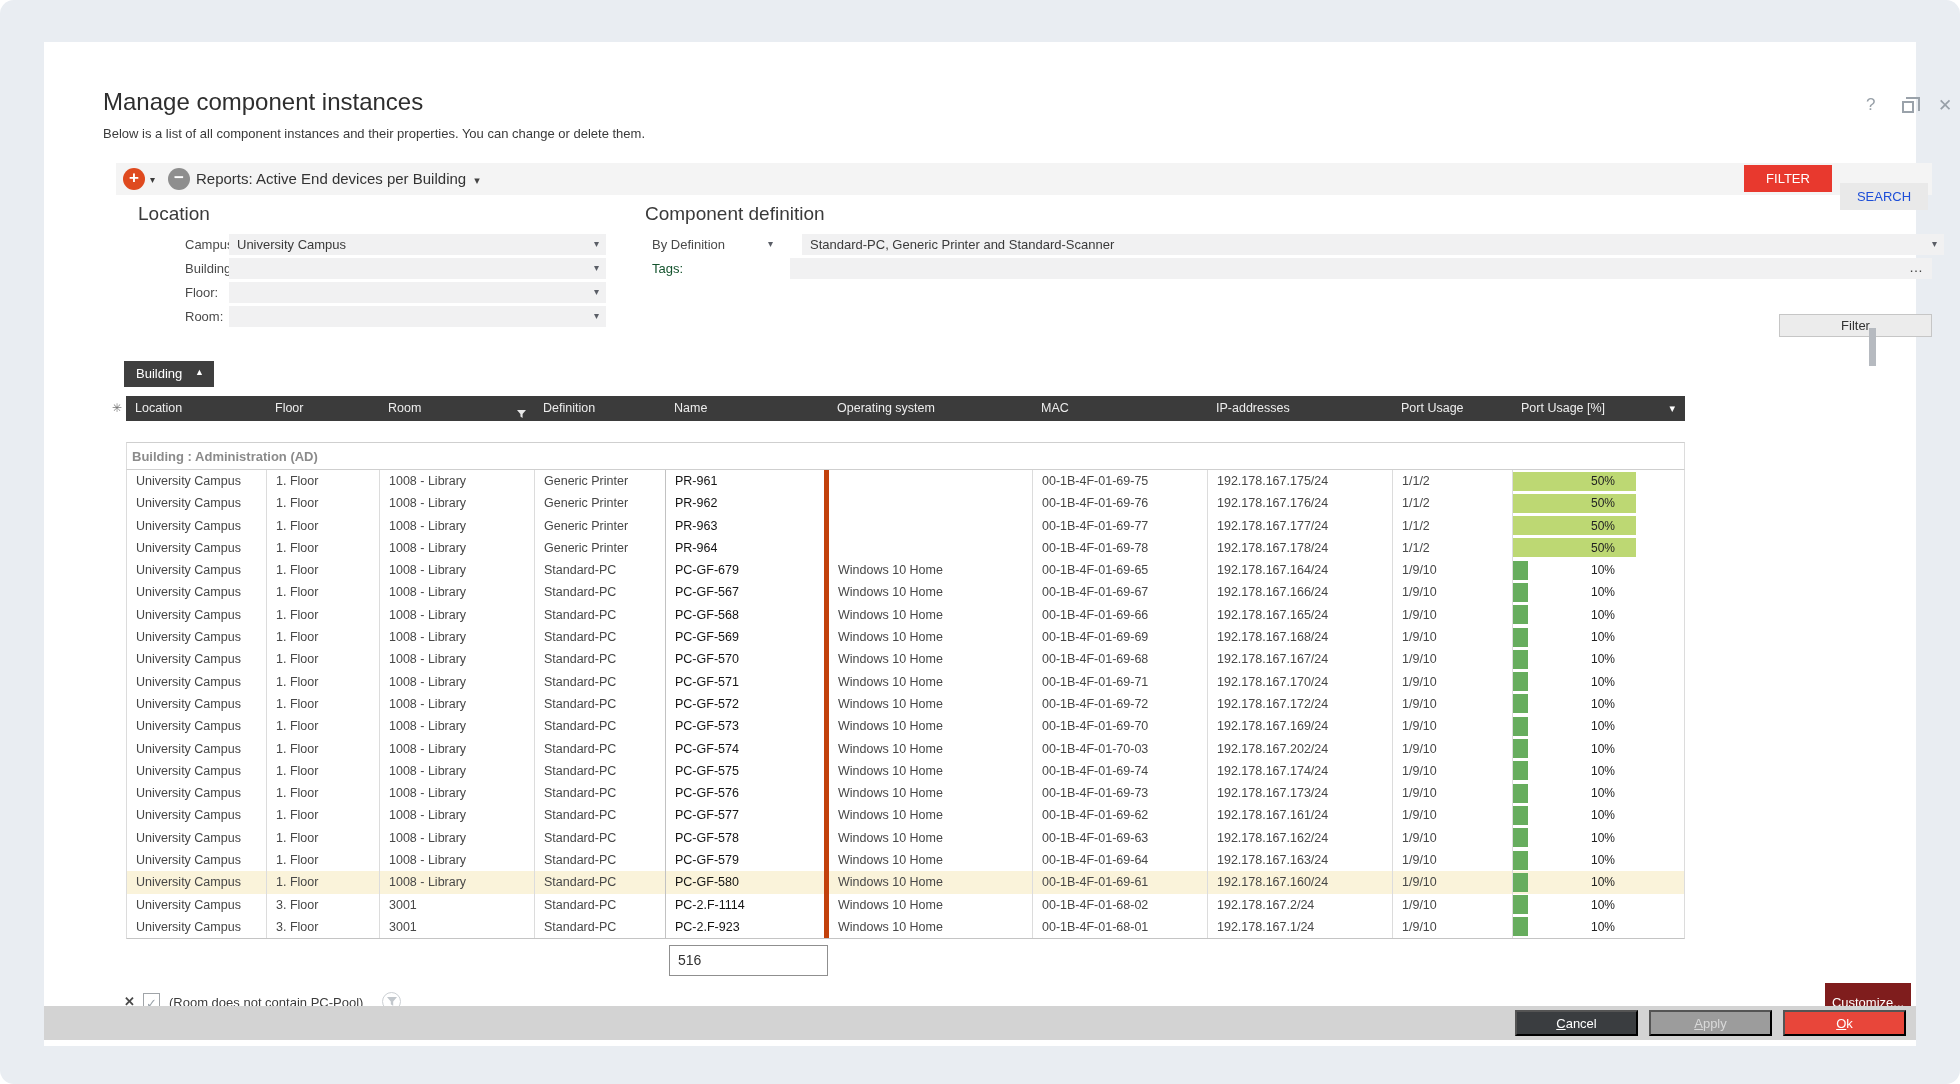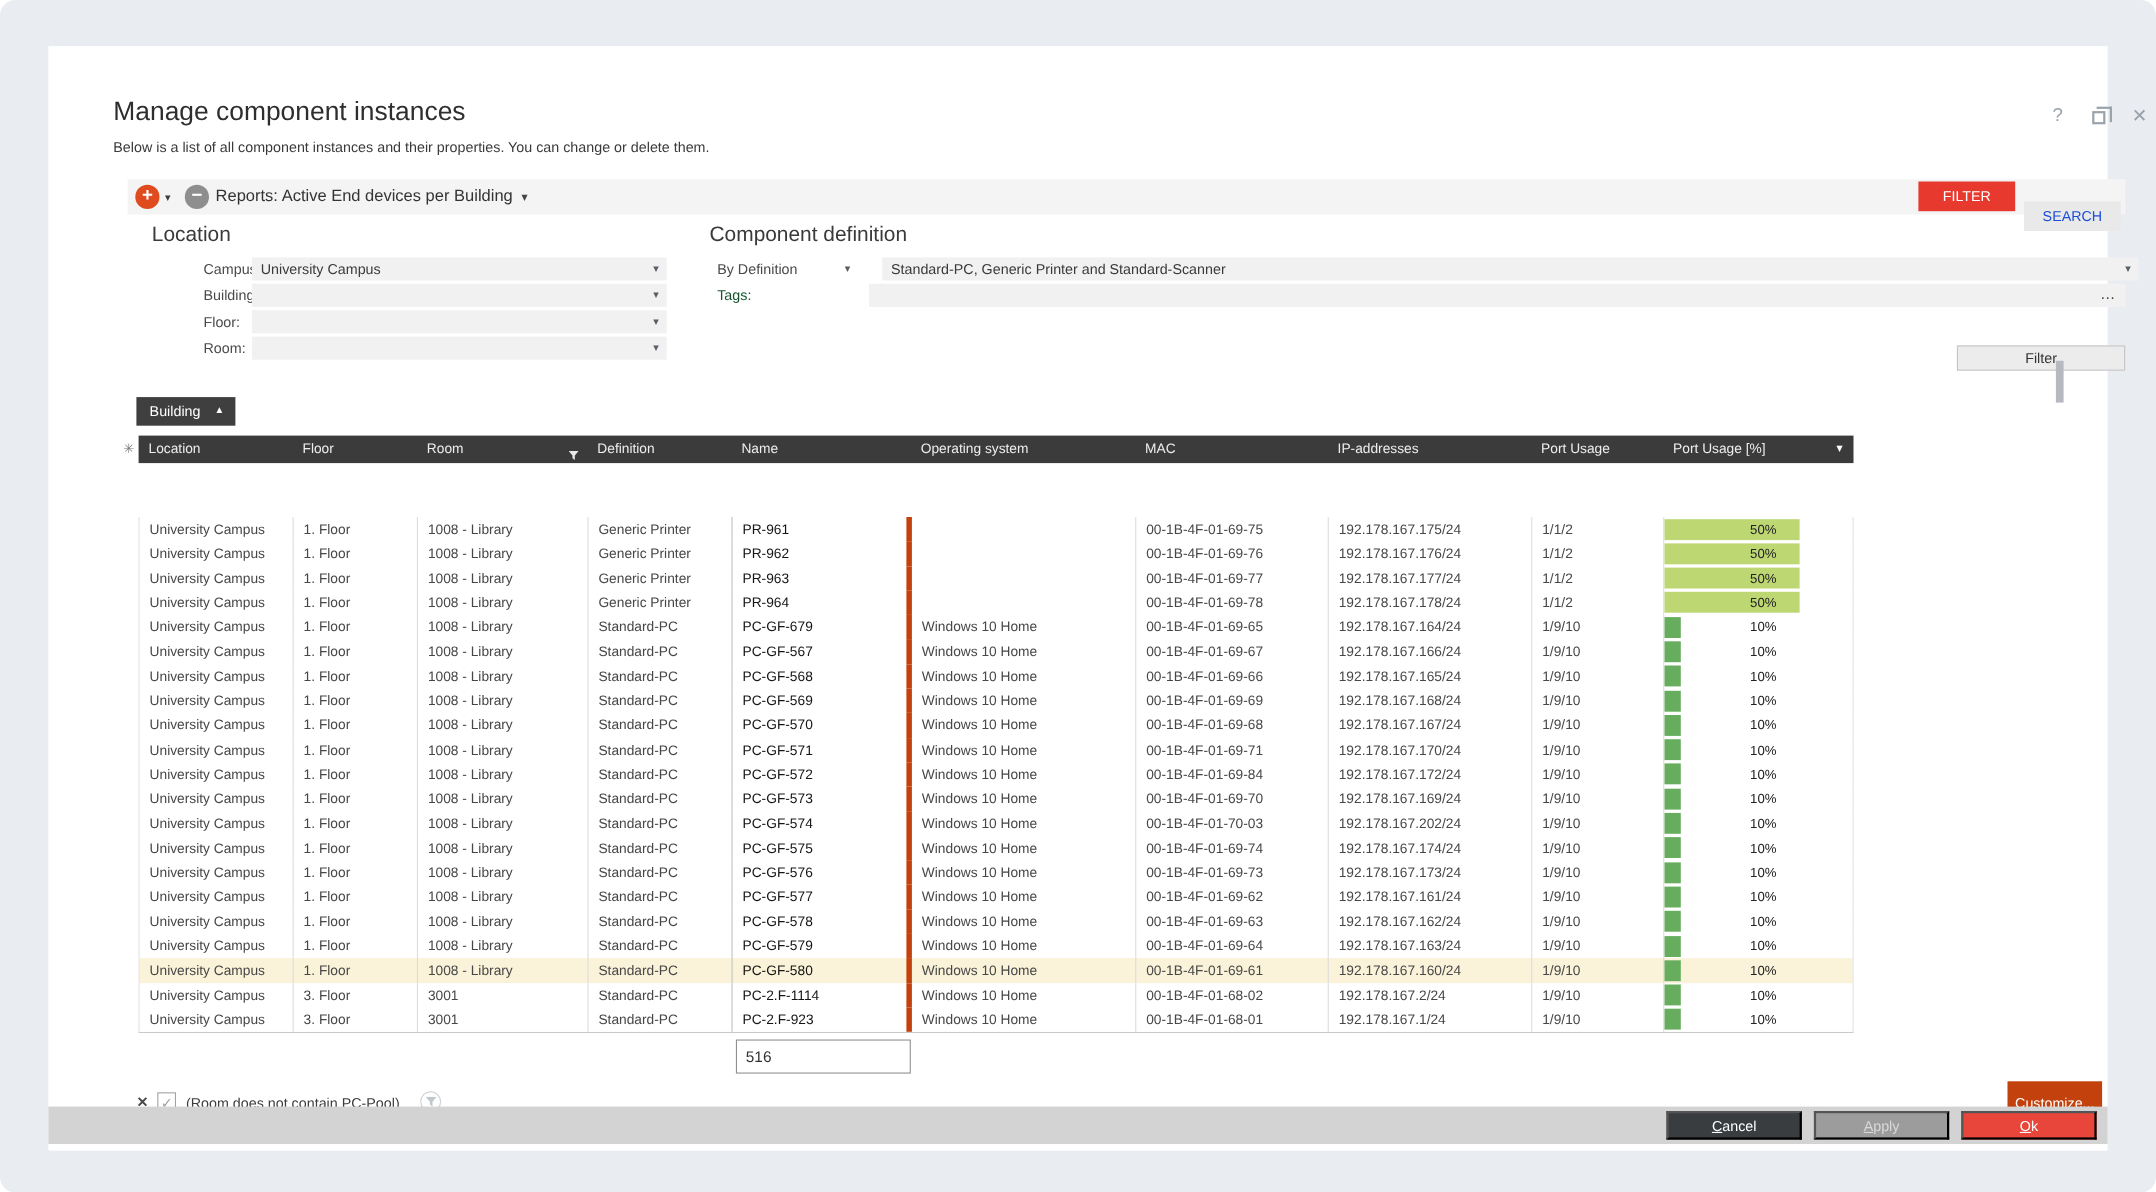"Building : Administration (AD)" div.group-row { html: none -> <div> <span>Building : Administration (AD)</span> </div> }
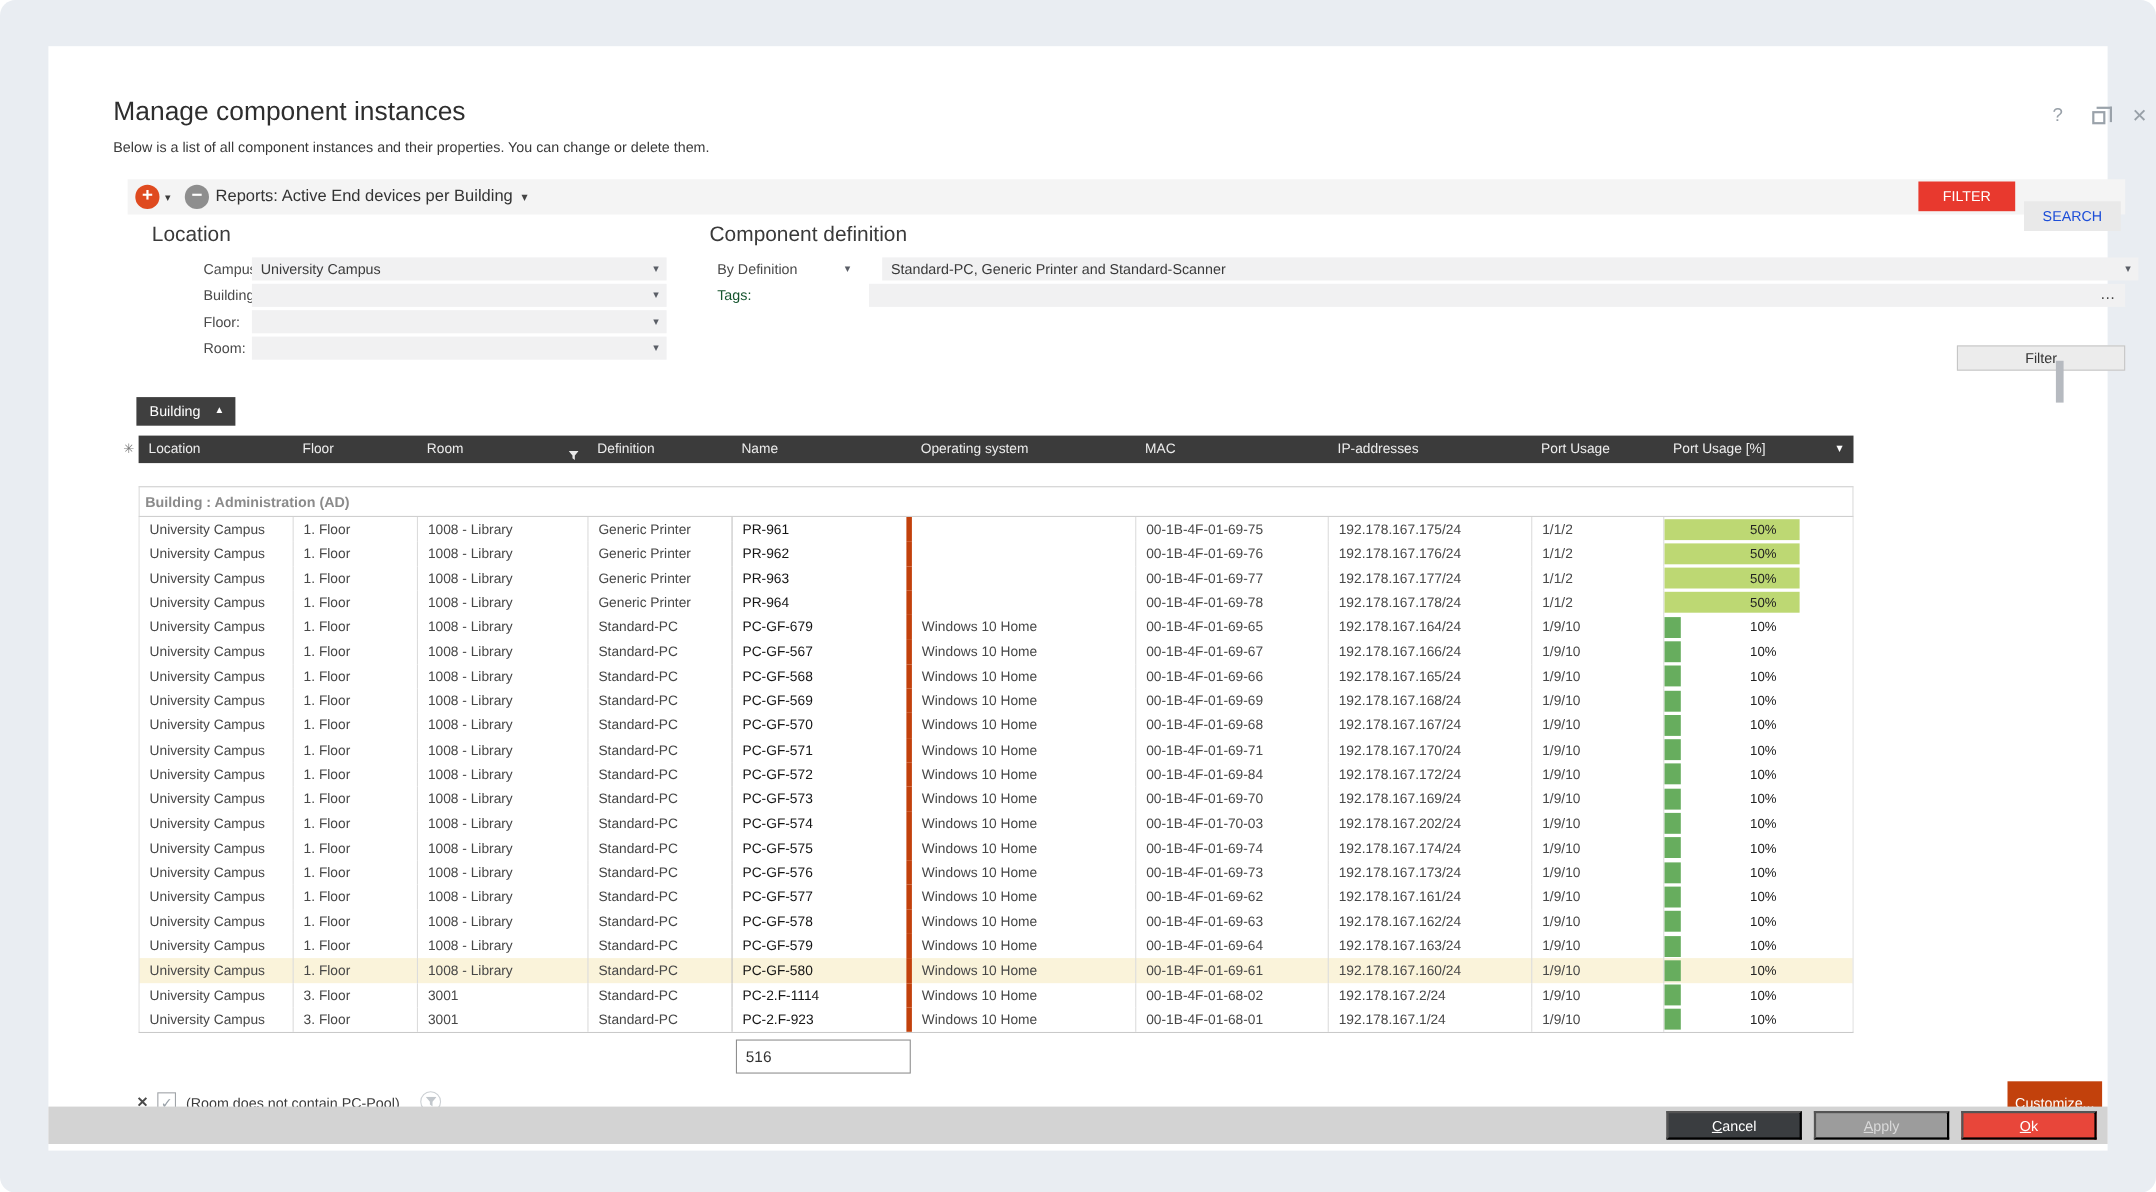"00-1B-4F-01-69-84" div.td { text: 00-1B-4F-01-69-84 -> 00-1B-4F-01-69-72 }
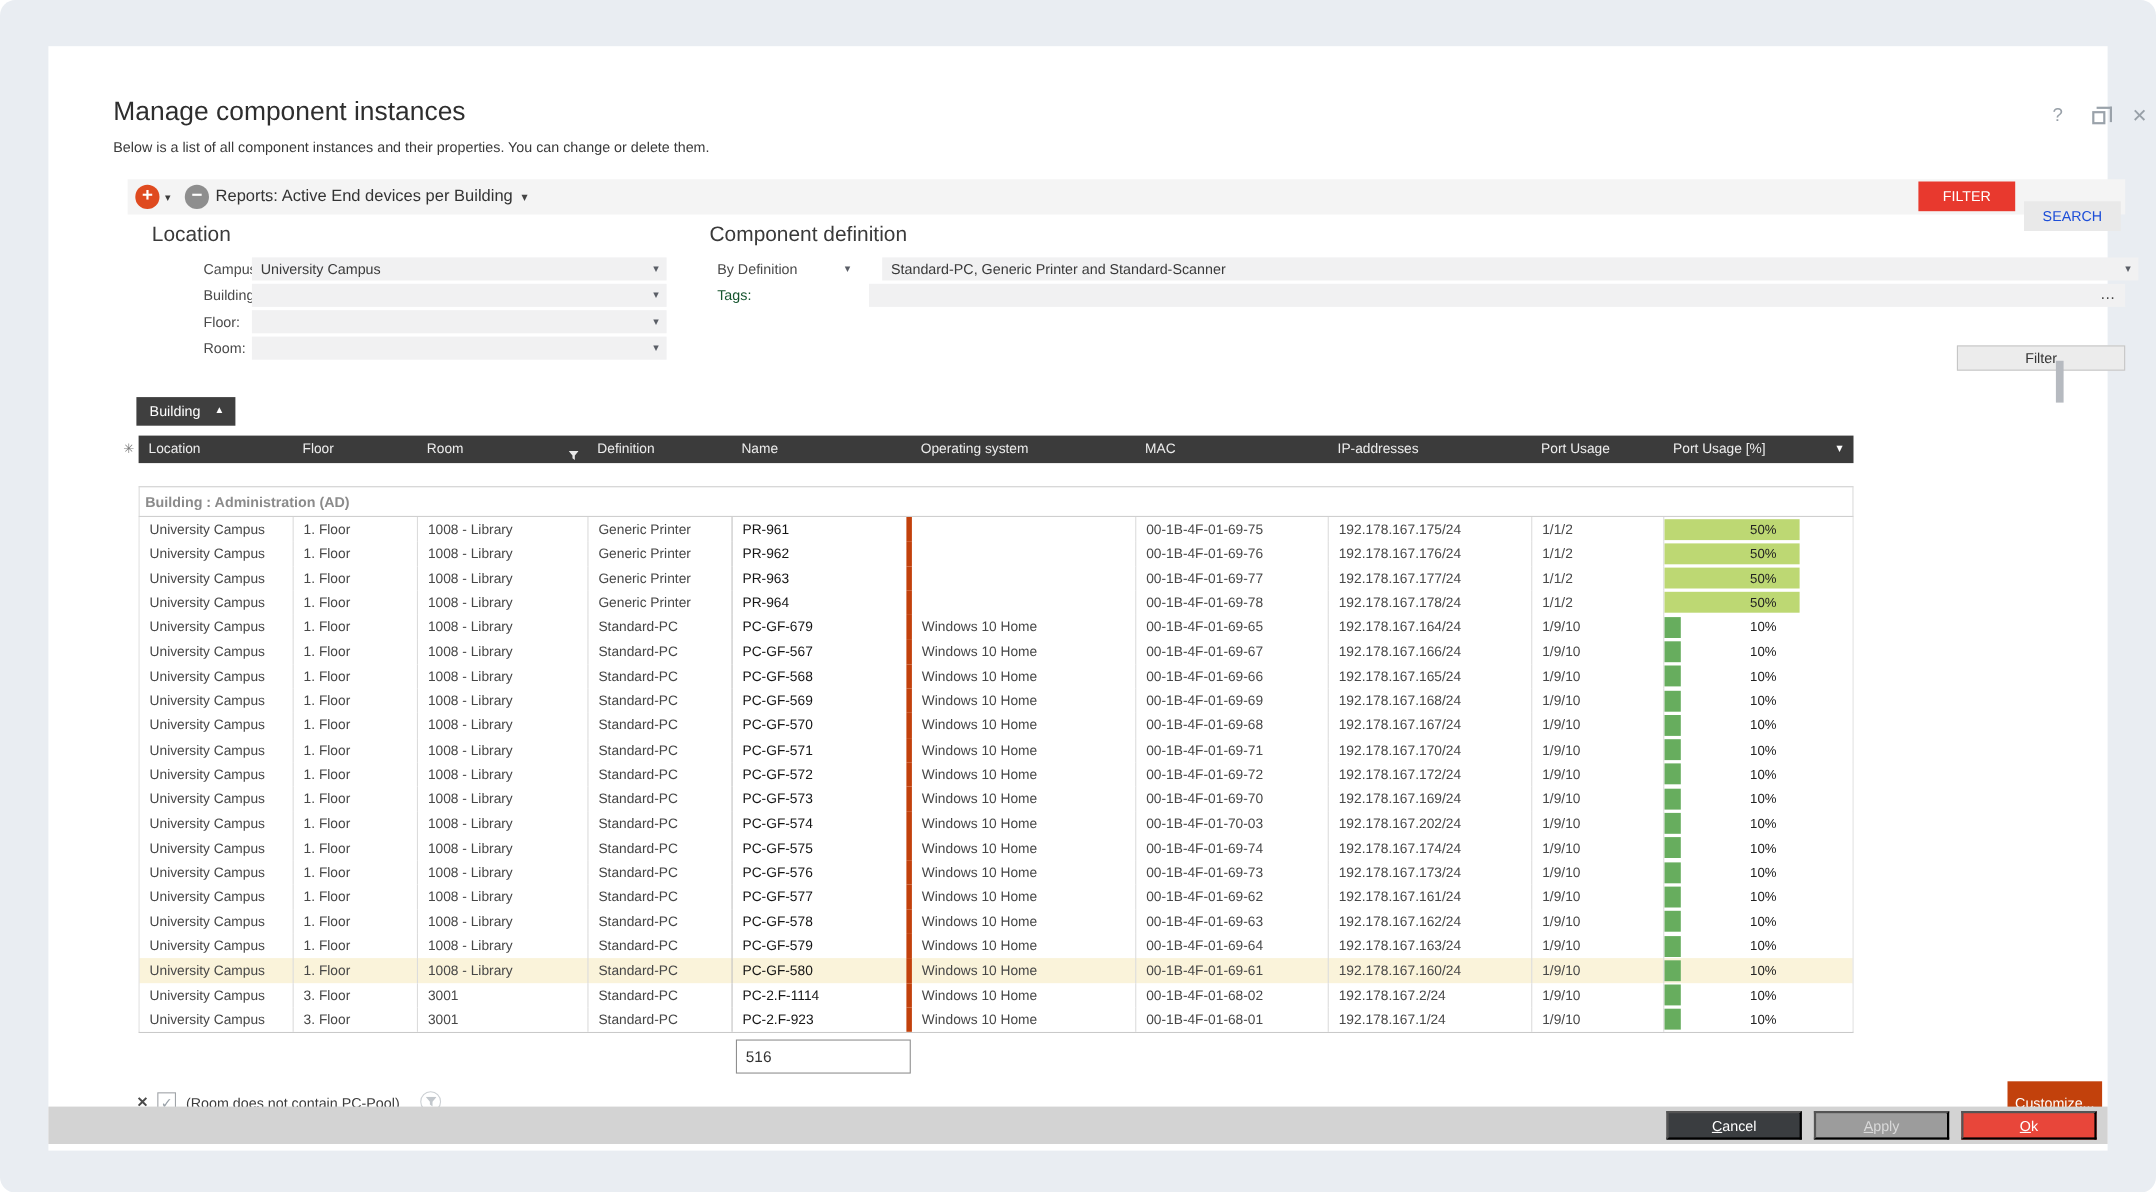"Customize..." .customize { background: #c2410c -> #7f1d1d }
